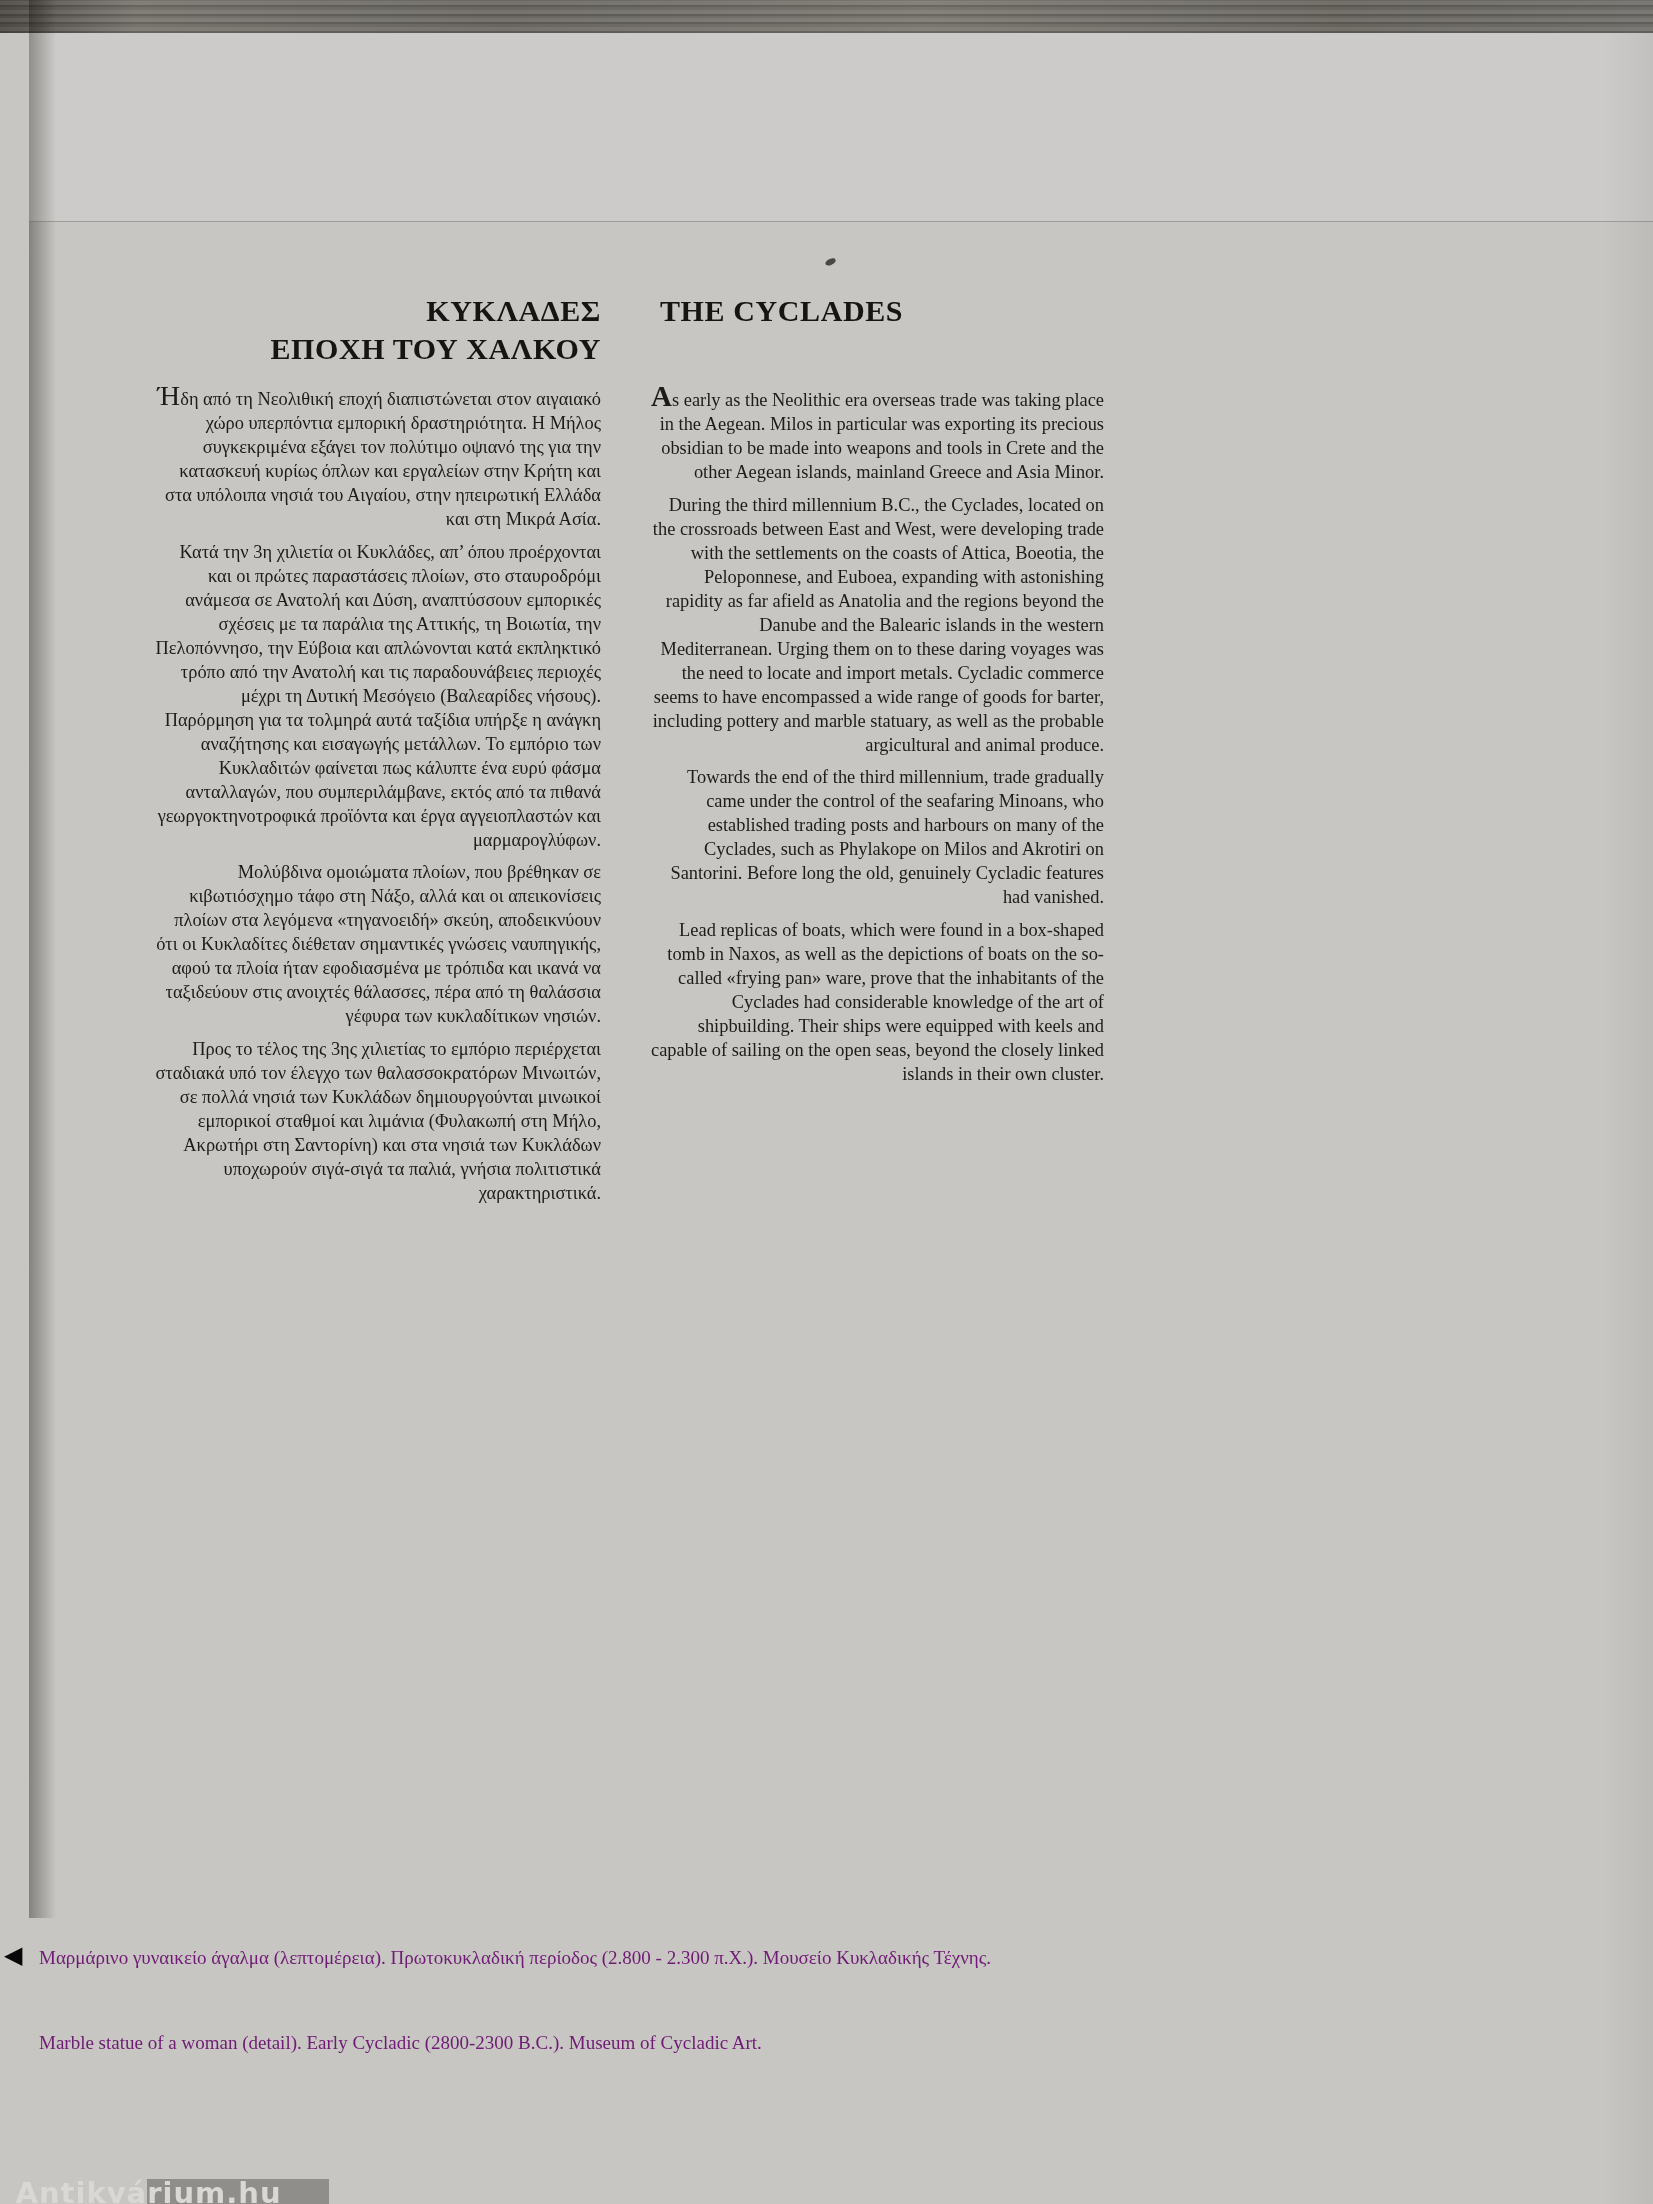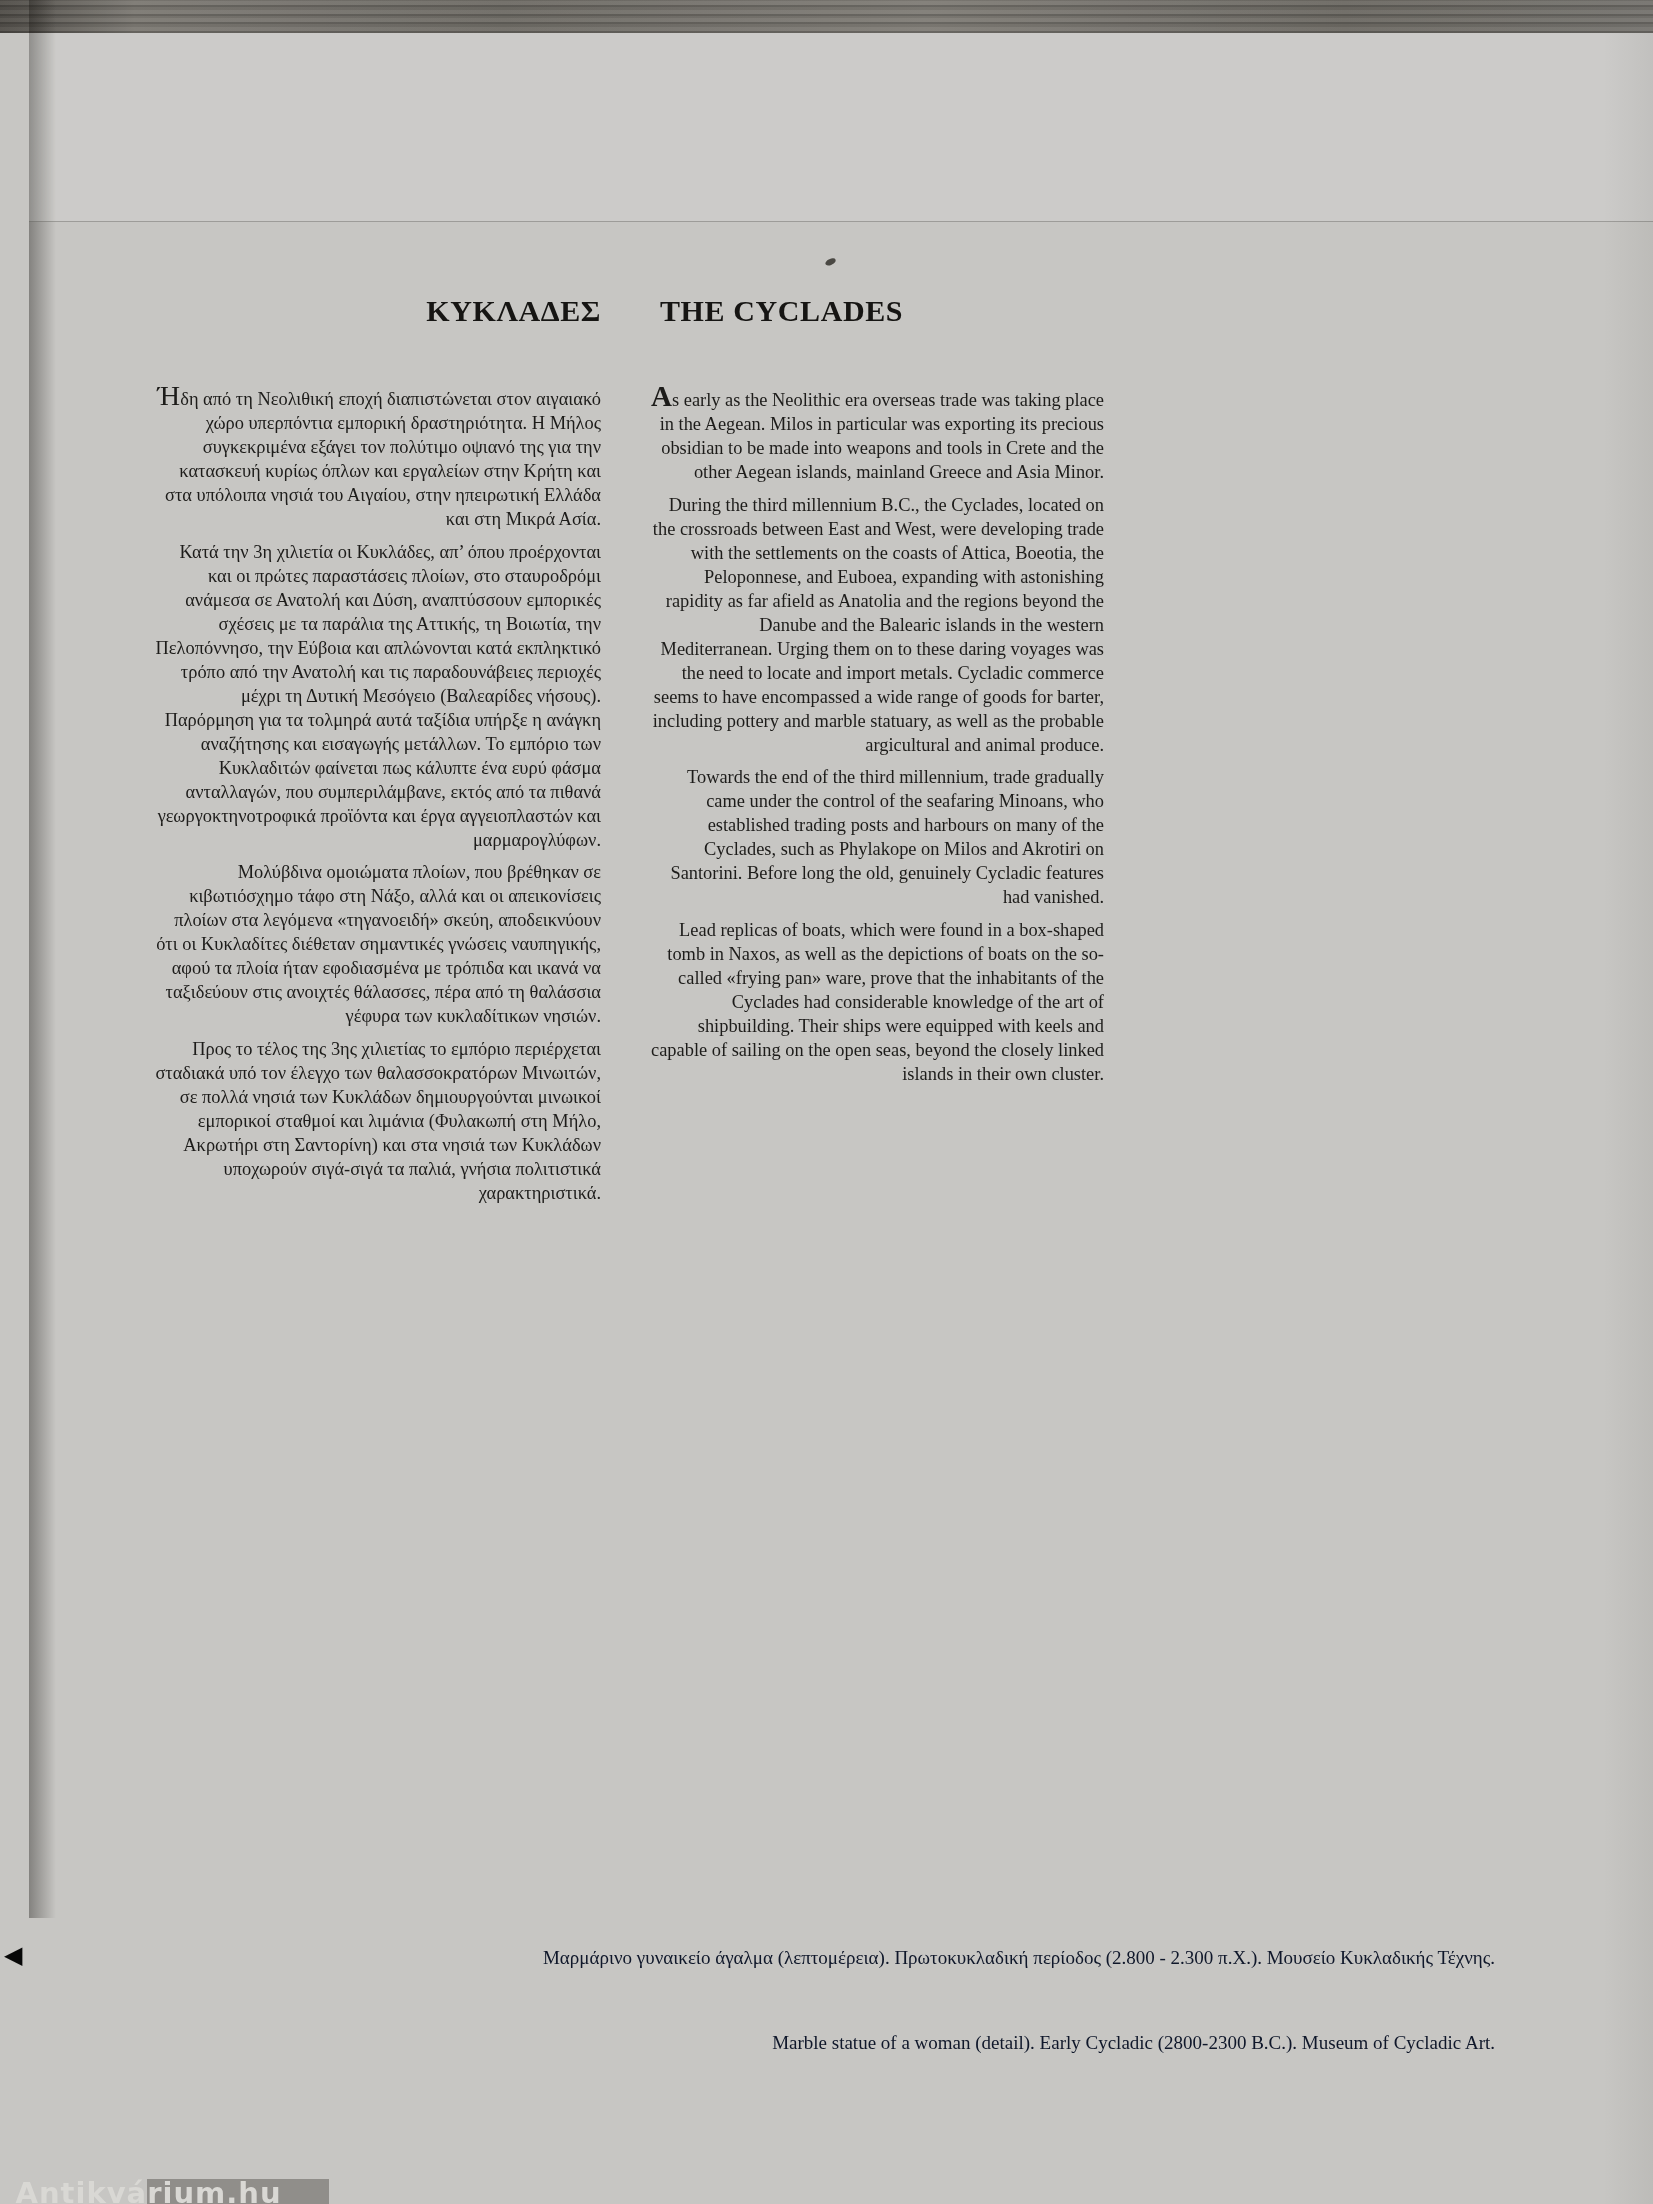"ΕΠΟΧΗ ΤΟΥ ΧΑΛΚΟΥ" div { html: none -> <div>ΕΠΟΧΗ ΤΟΥ ΧΑΛΚΟΥ</div> }
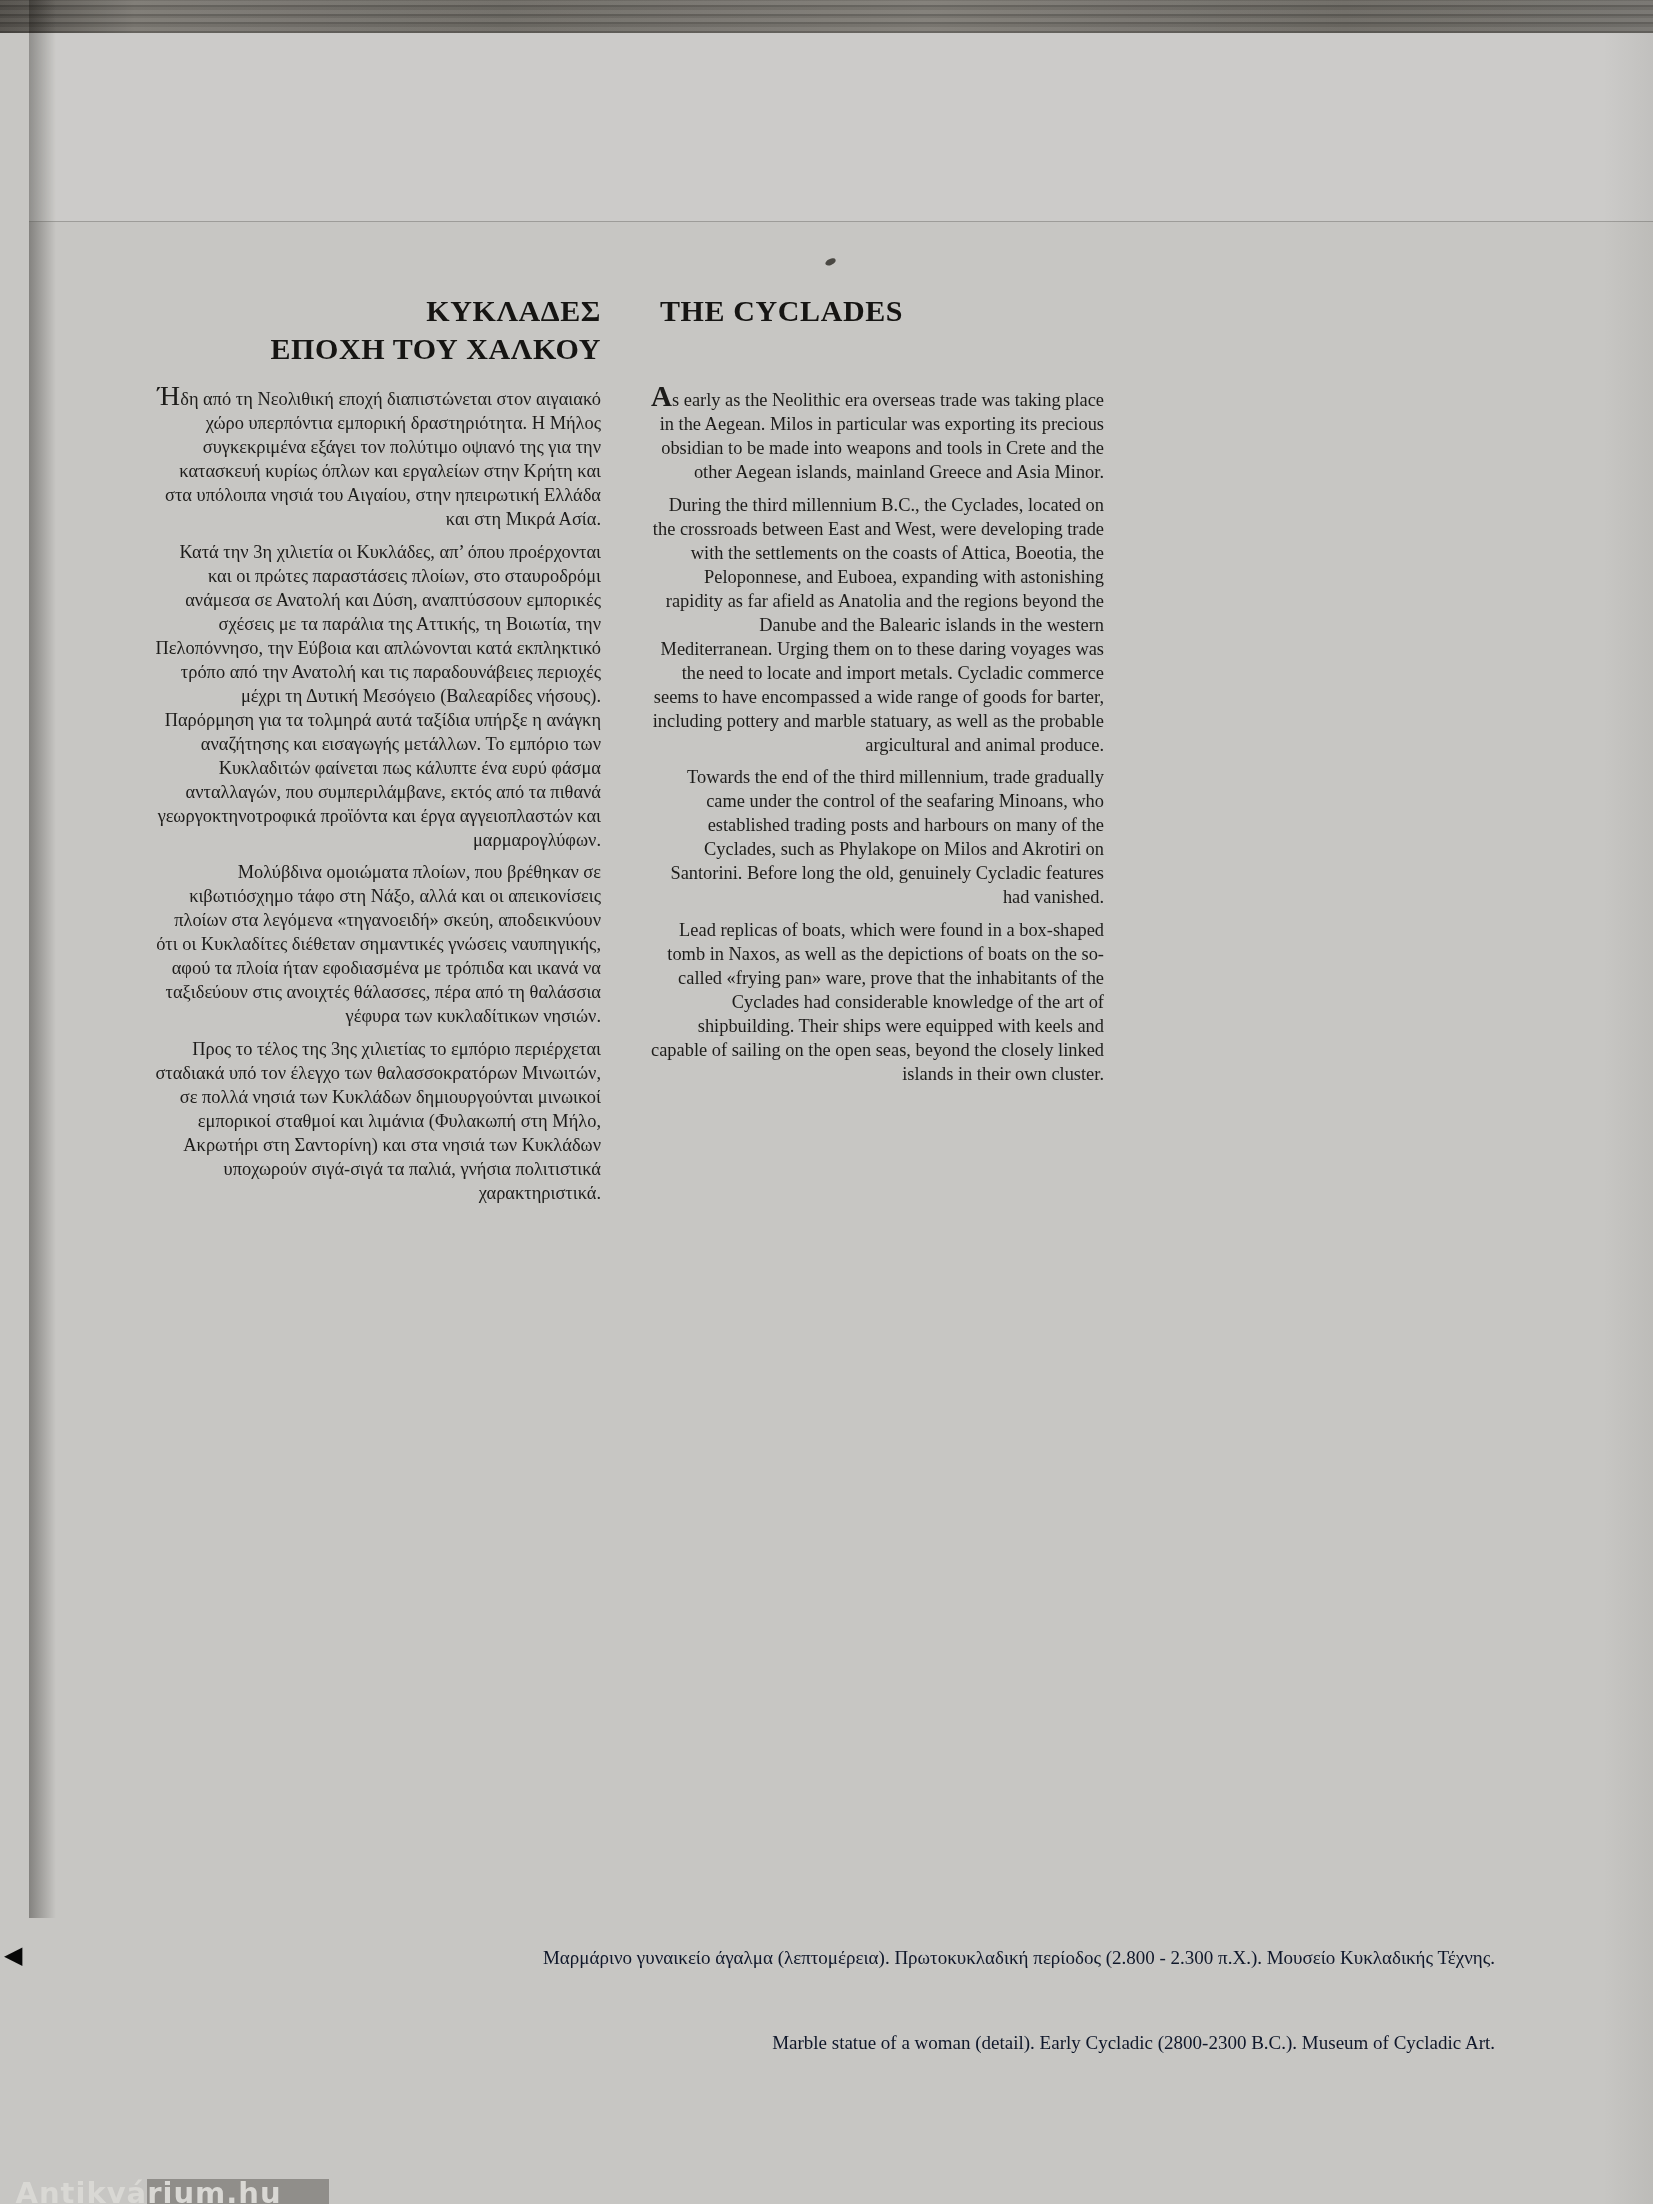"Μαρμάρινο γυναικείο άγαλμα" .caption { color: #0f172a -> #701a75; text-align: right -> none }
